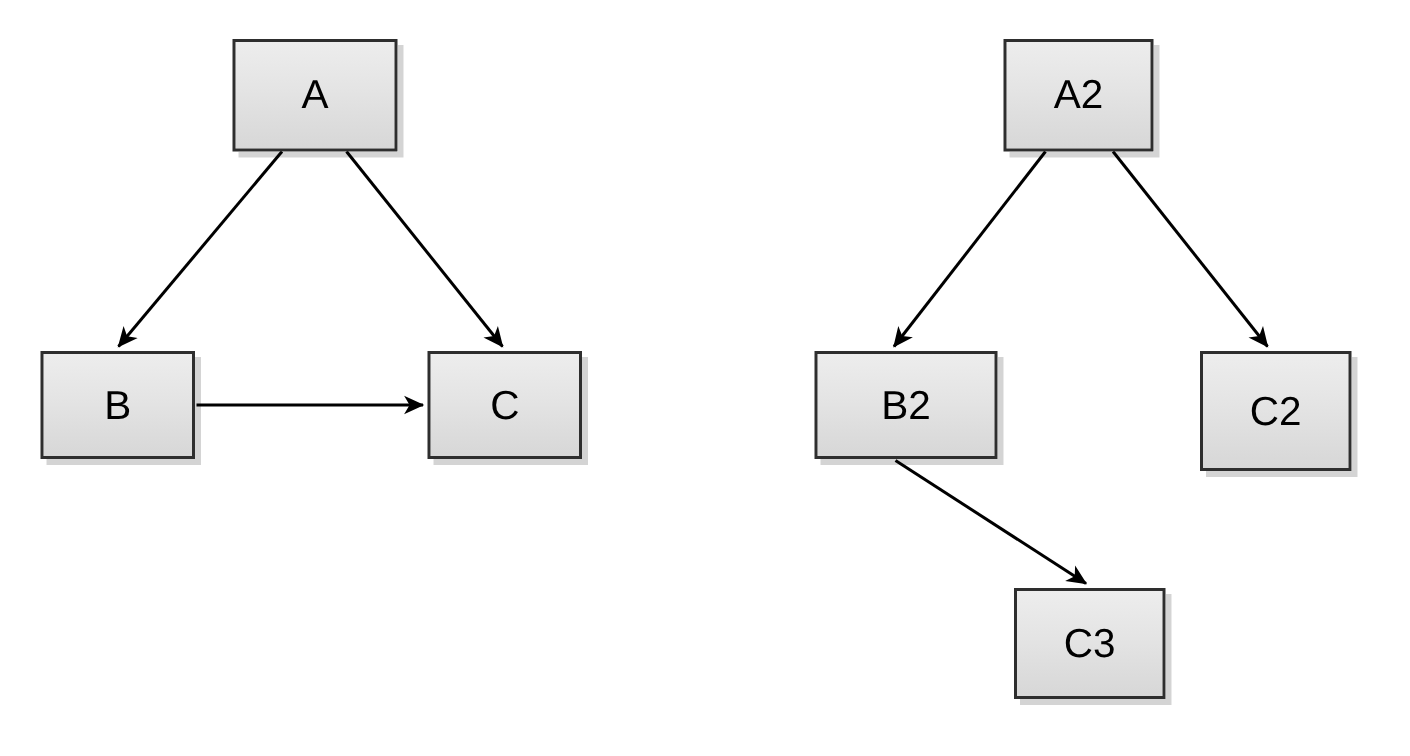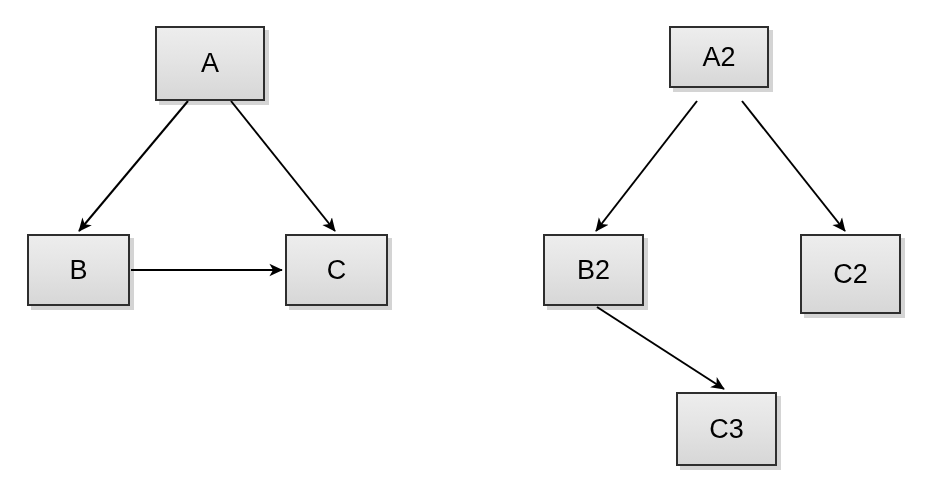"A2" div.node { height: 62px -> 75px }
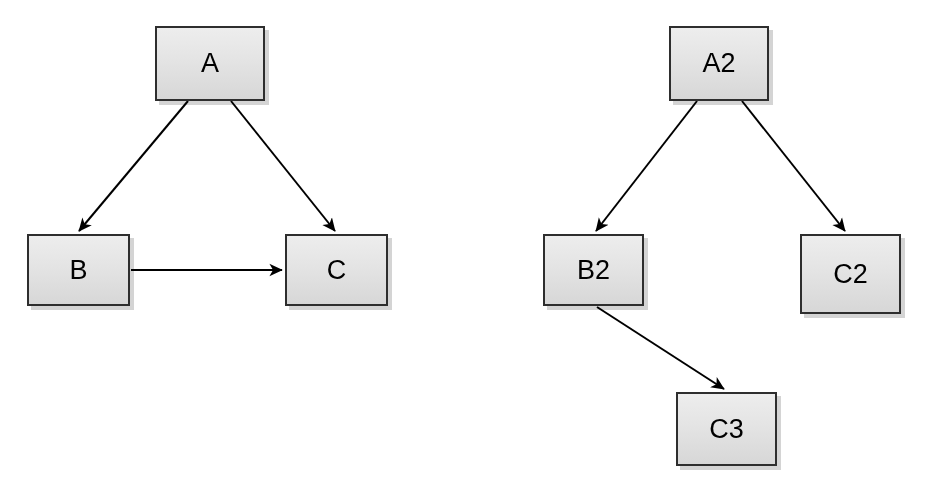"B2" div.node { width: 101px -> 122px }
